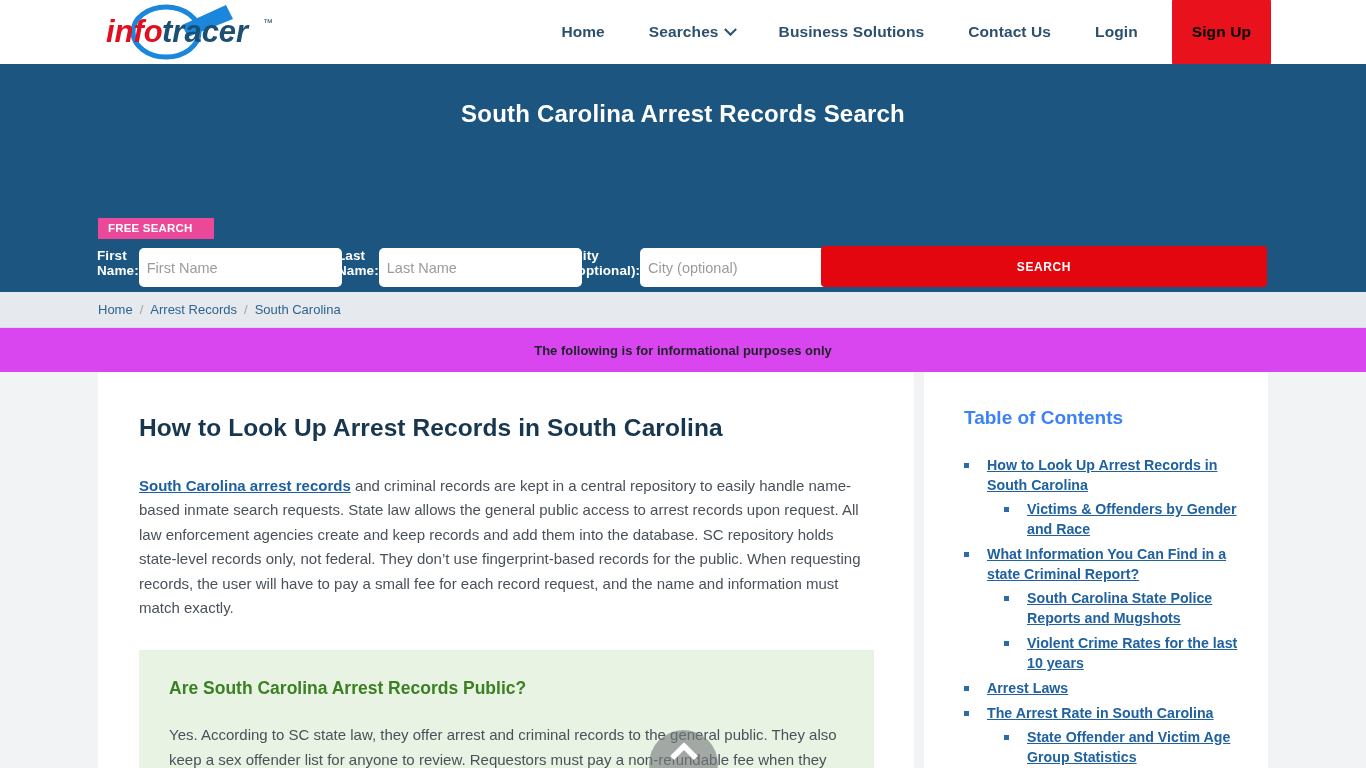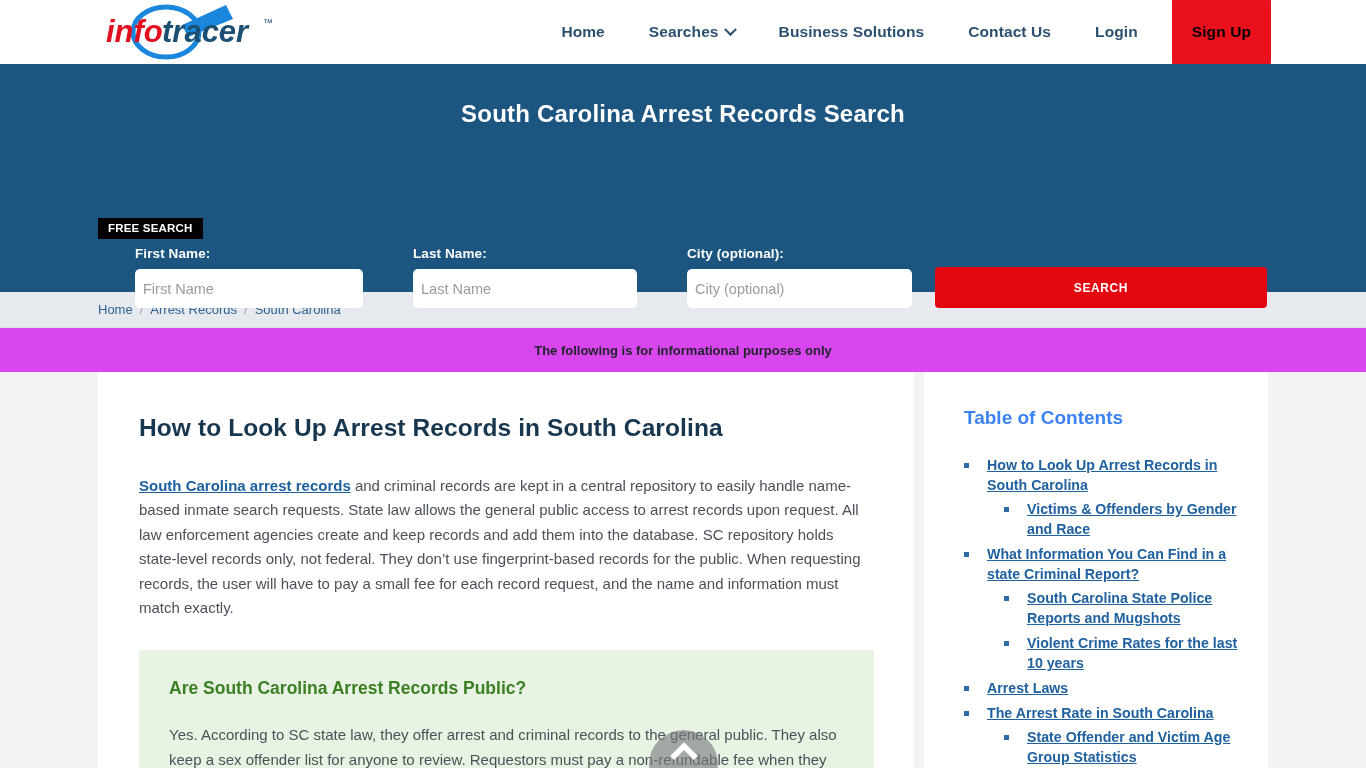"FREE SEARCH" .free-badge { background: #000000 -> #ec4899; padding: 4px 10px 5px 10px -> 4px 21px 5px 10px }
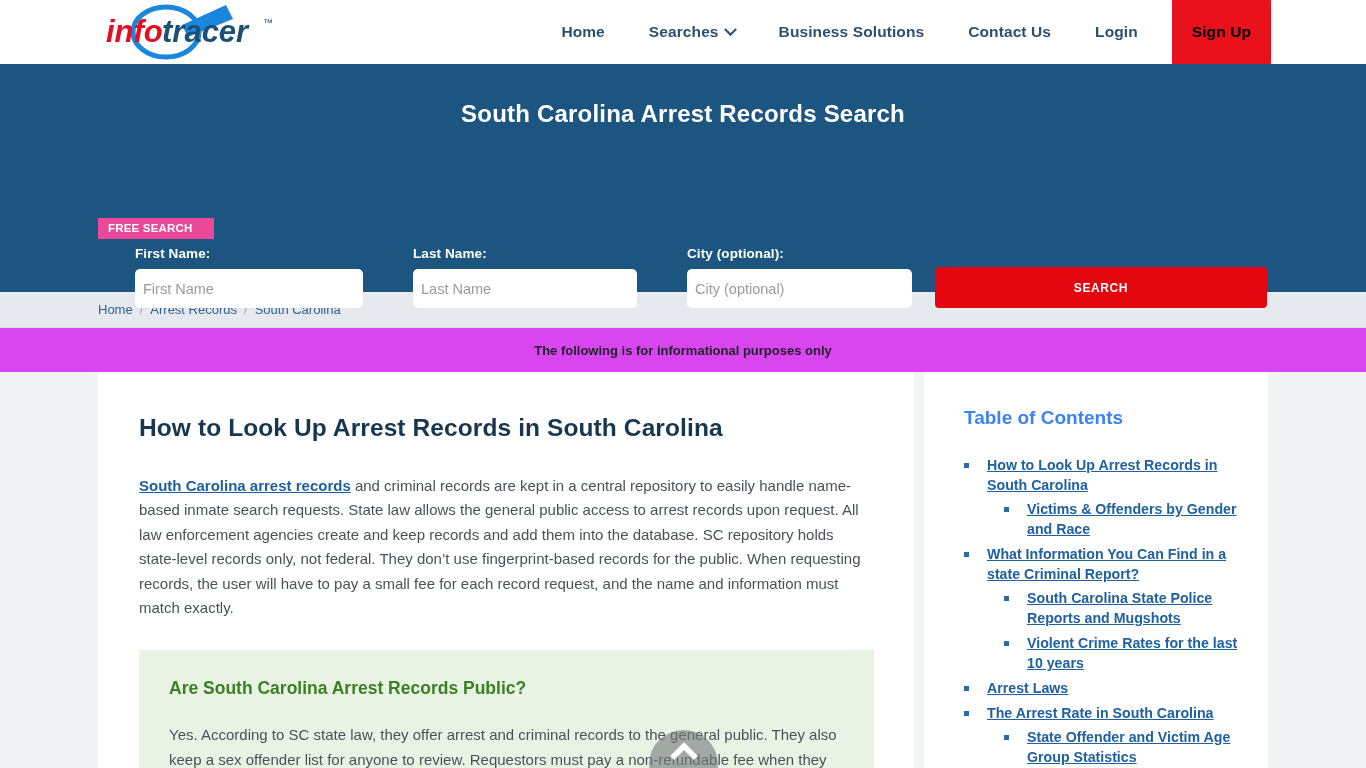"First Name:" .field { flex-direction: column -> row; margin-left: 38px -> none }
